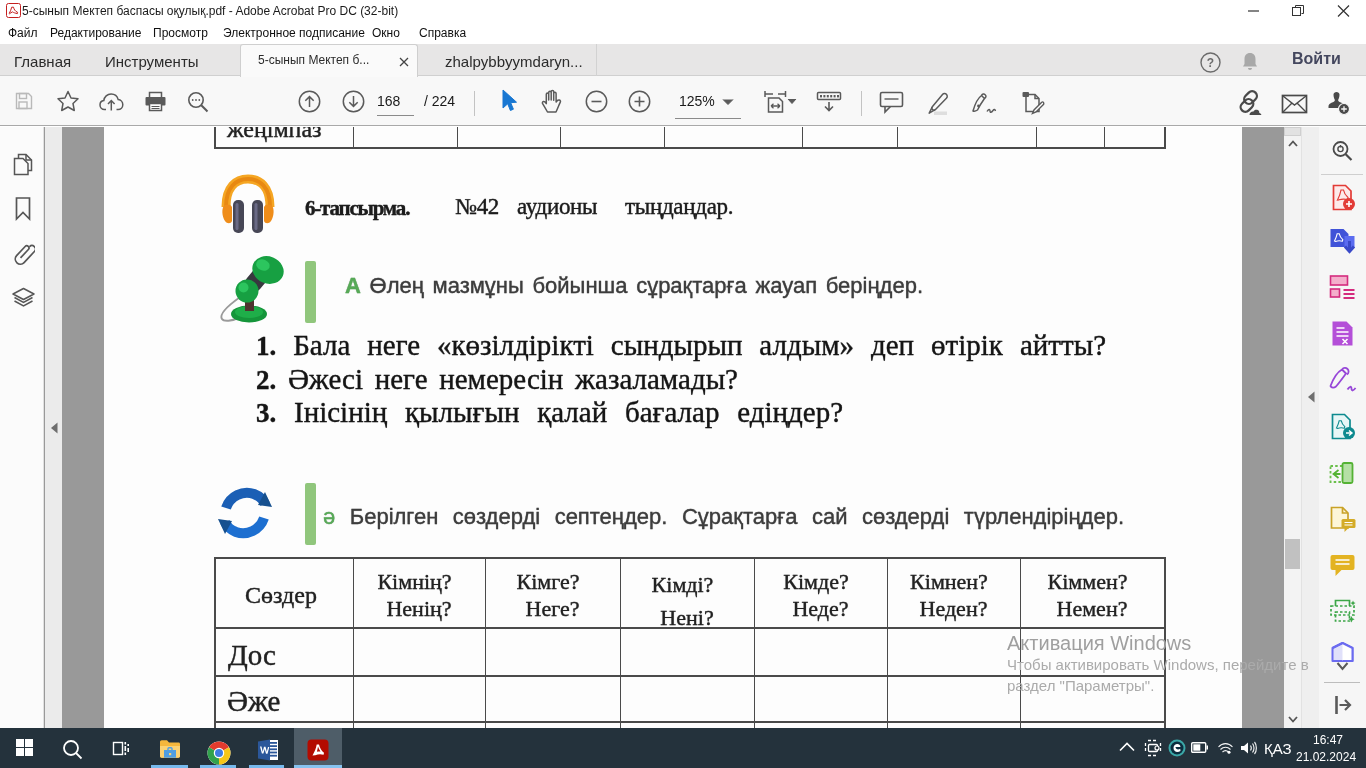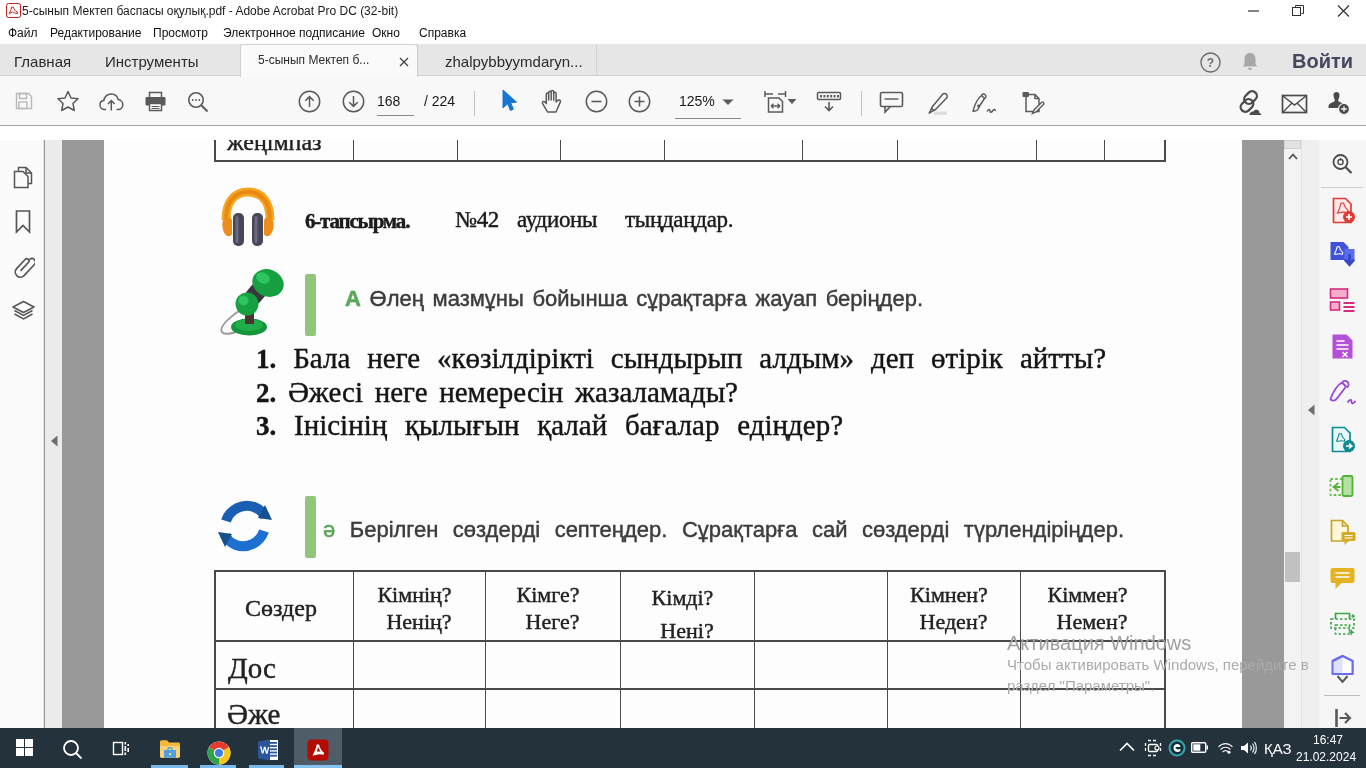"Войти" span { font-size: 20px -> 16px }
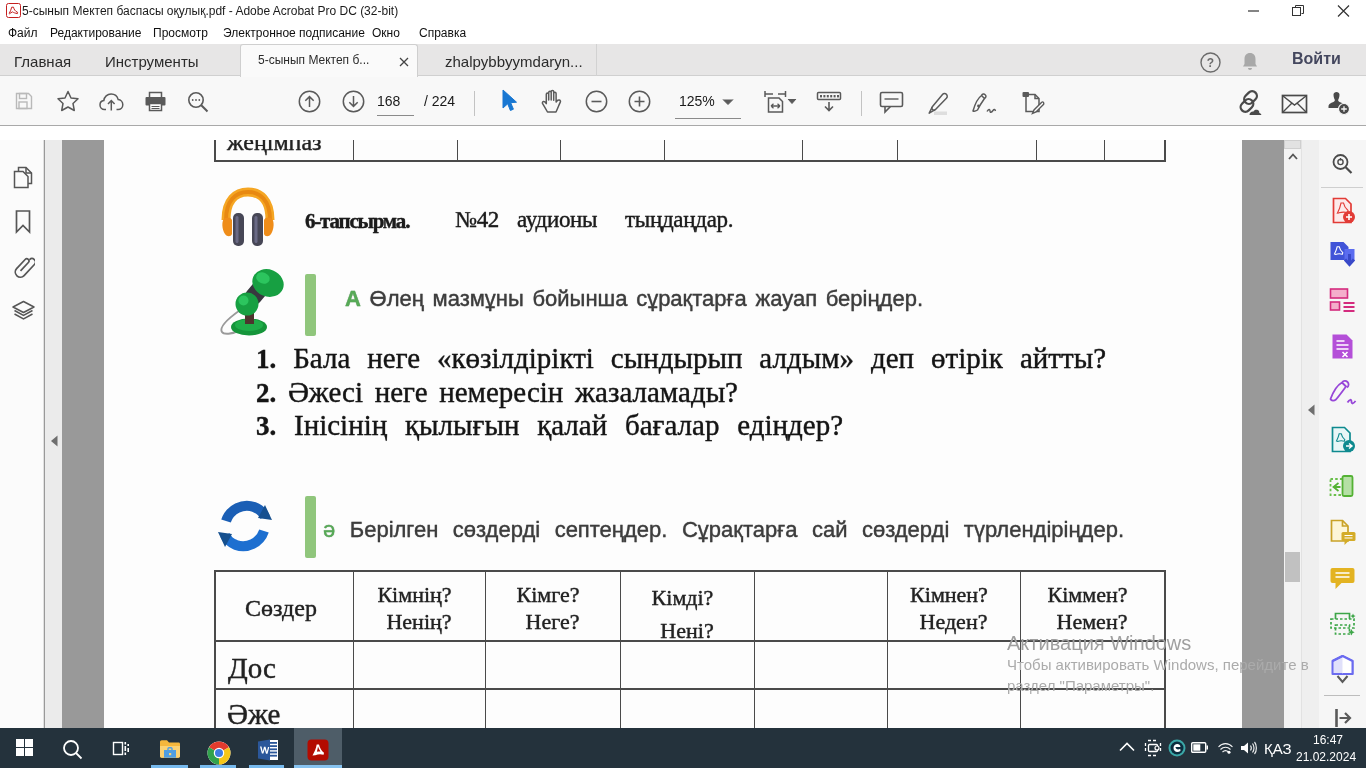"жеңімпаз" #content { top: 140px -> 127px }
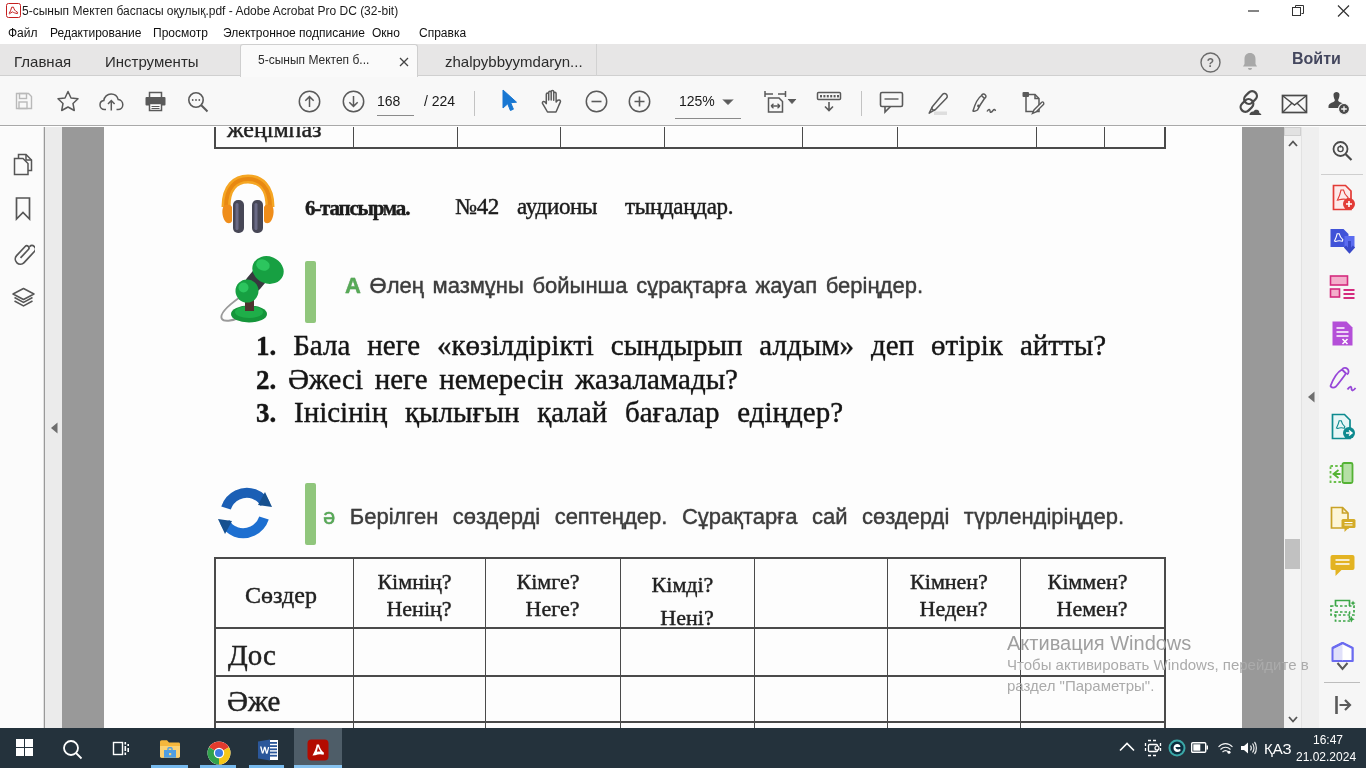"Кімде?" div { html: none -> <div>Кімде?<br>Неде?</div> }
